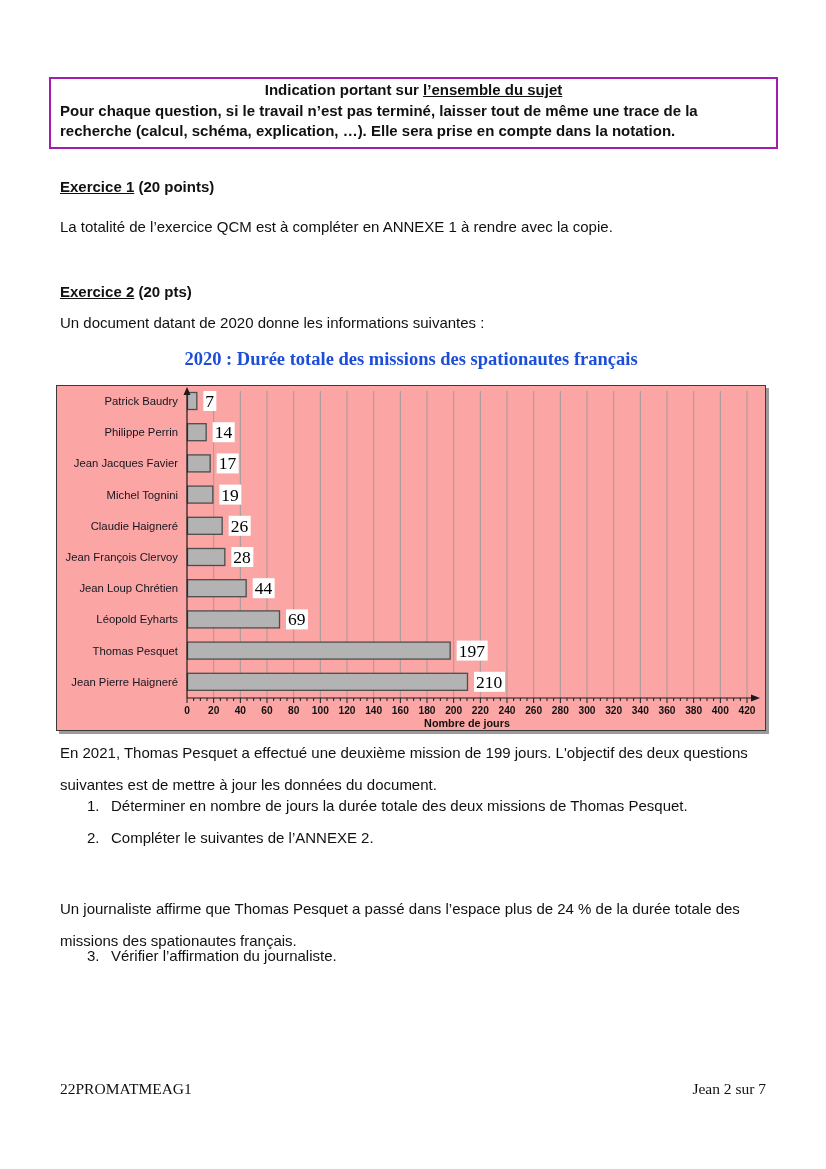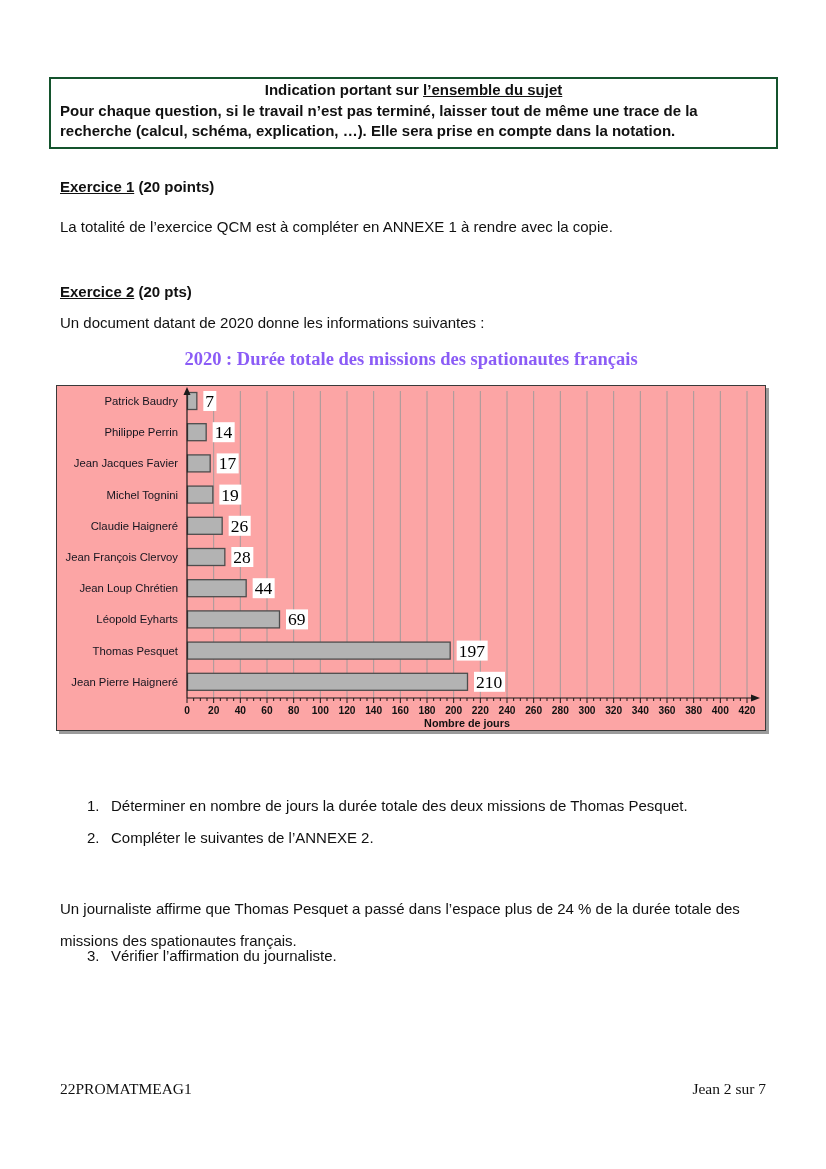"Indication portant sur l’ensemble du" .notice-box { border: 2px solid #14532d -> 2px solid #a21caf }
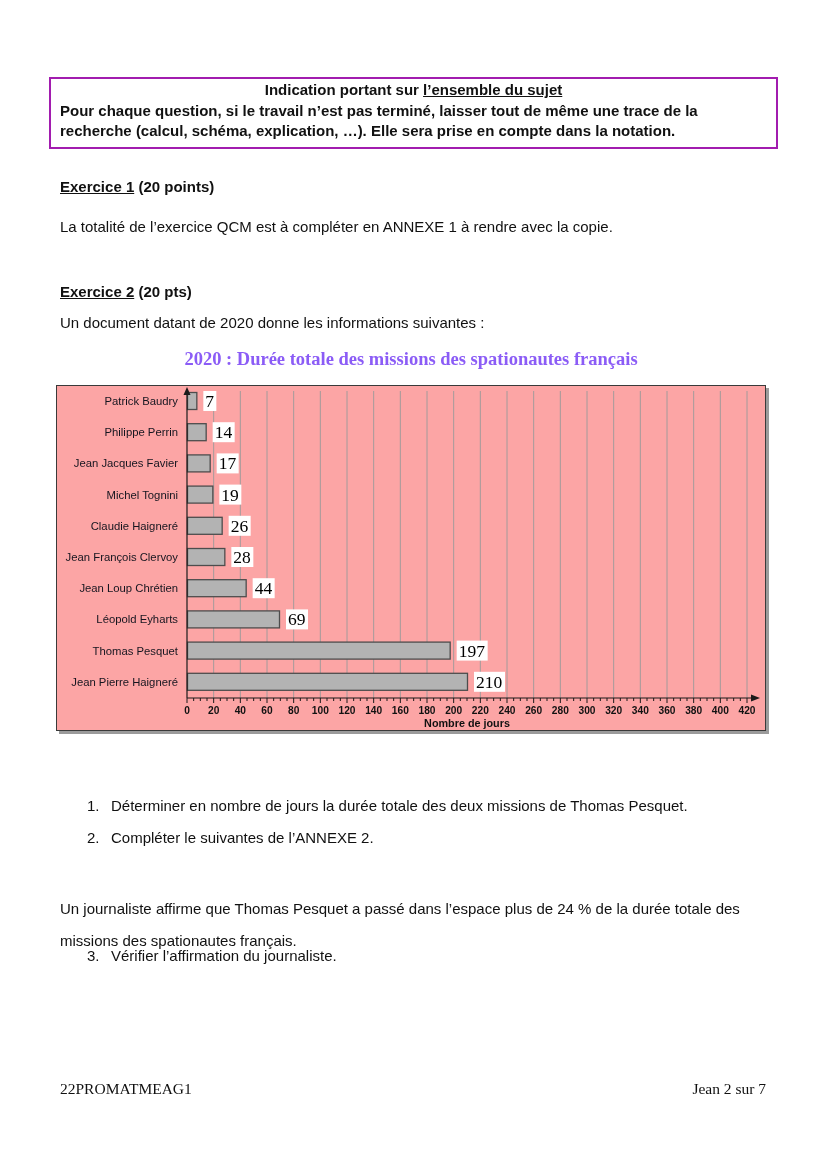"2020 : Durée totale des" .chart-title { color: #8b5cf6 -> #1d4ed8 }
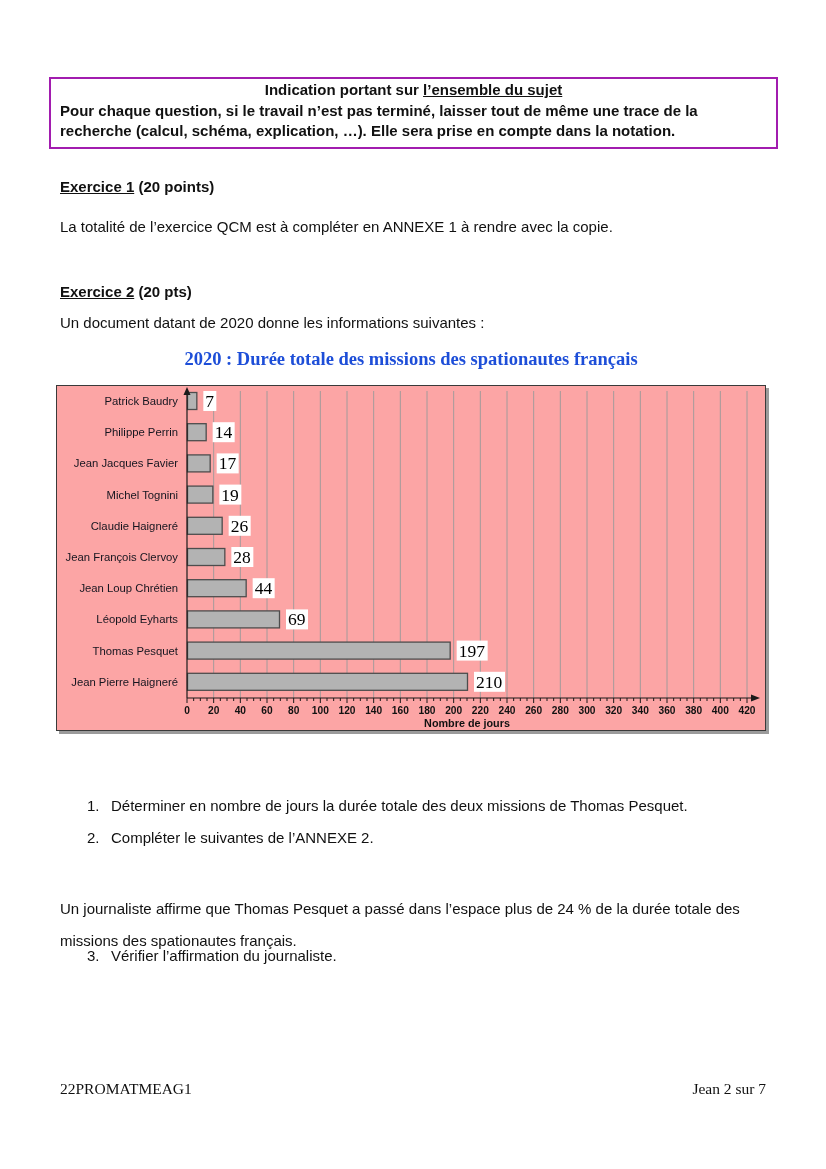"En 2021, Thomas Pesquet a" div.abs { html: none -> <div>En 2021, Thomas Pesquet a effectué une deuxième mission de 199 jours. L'objectif des deux questions suivantes est de mettre à jour les données du document.</div> }
